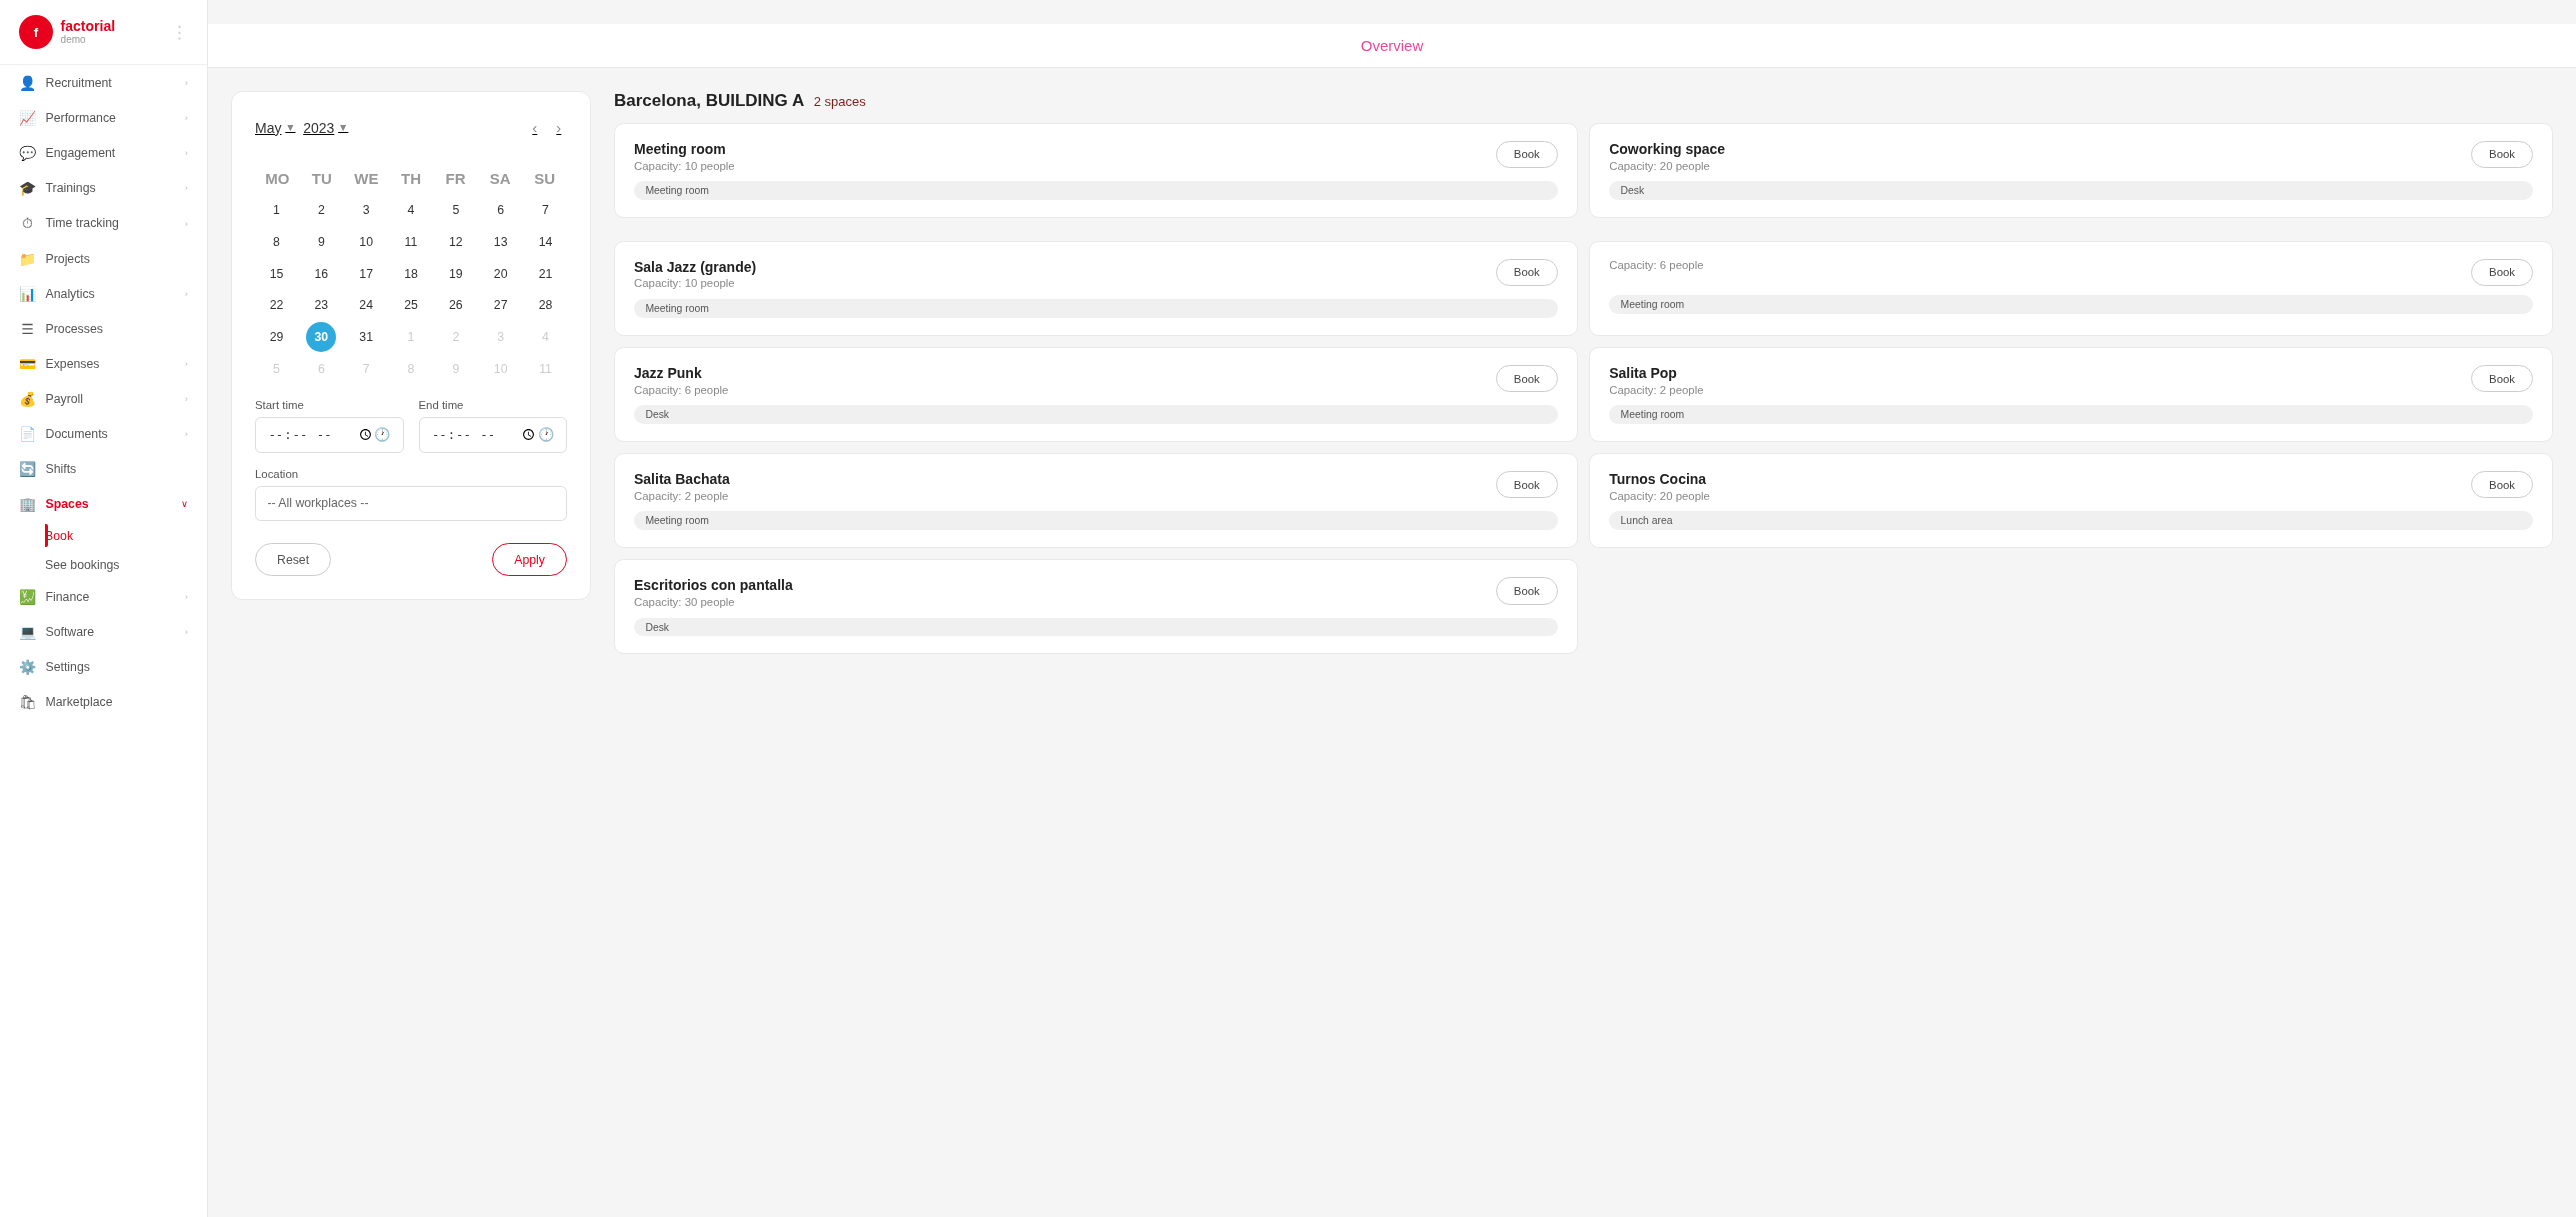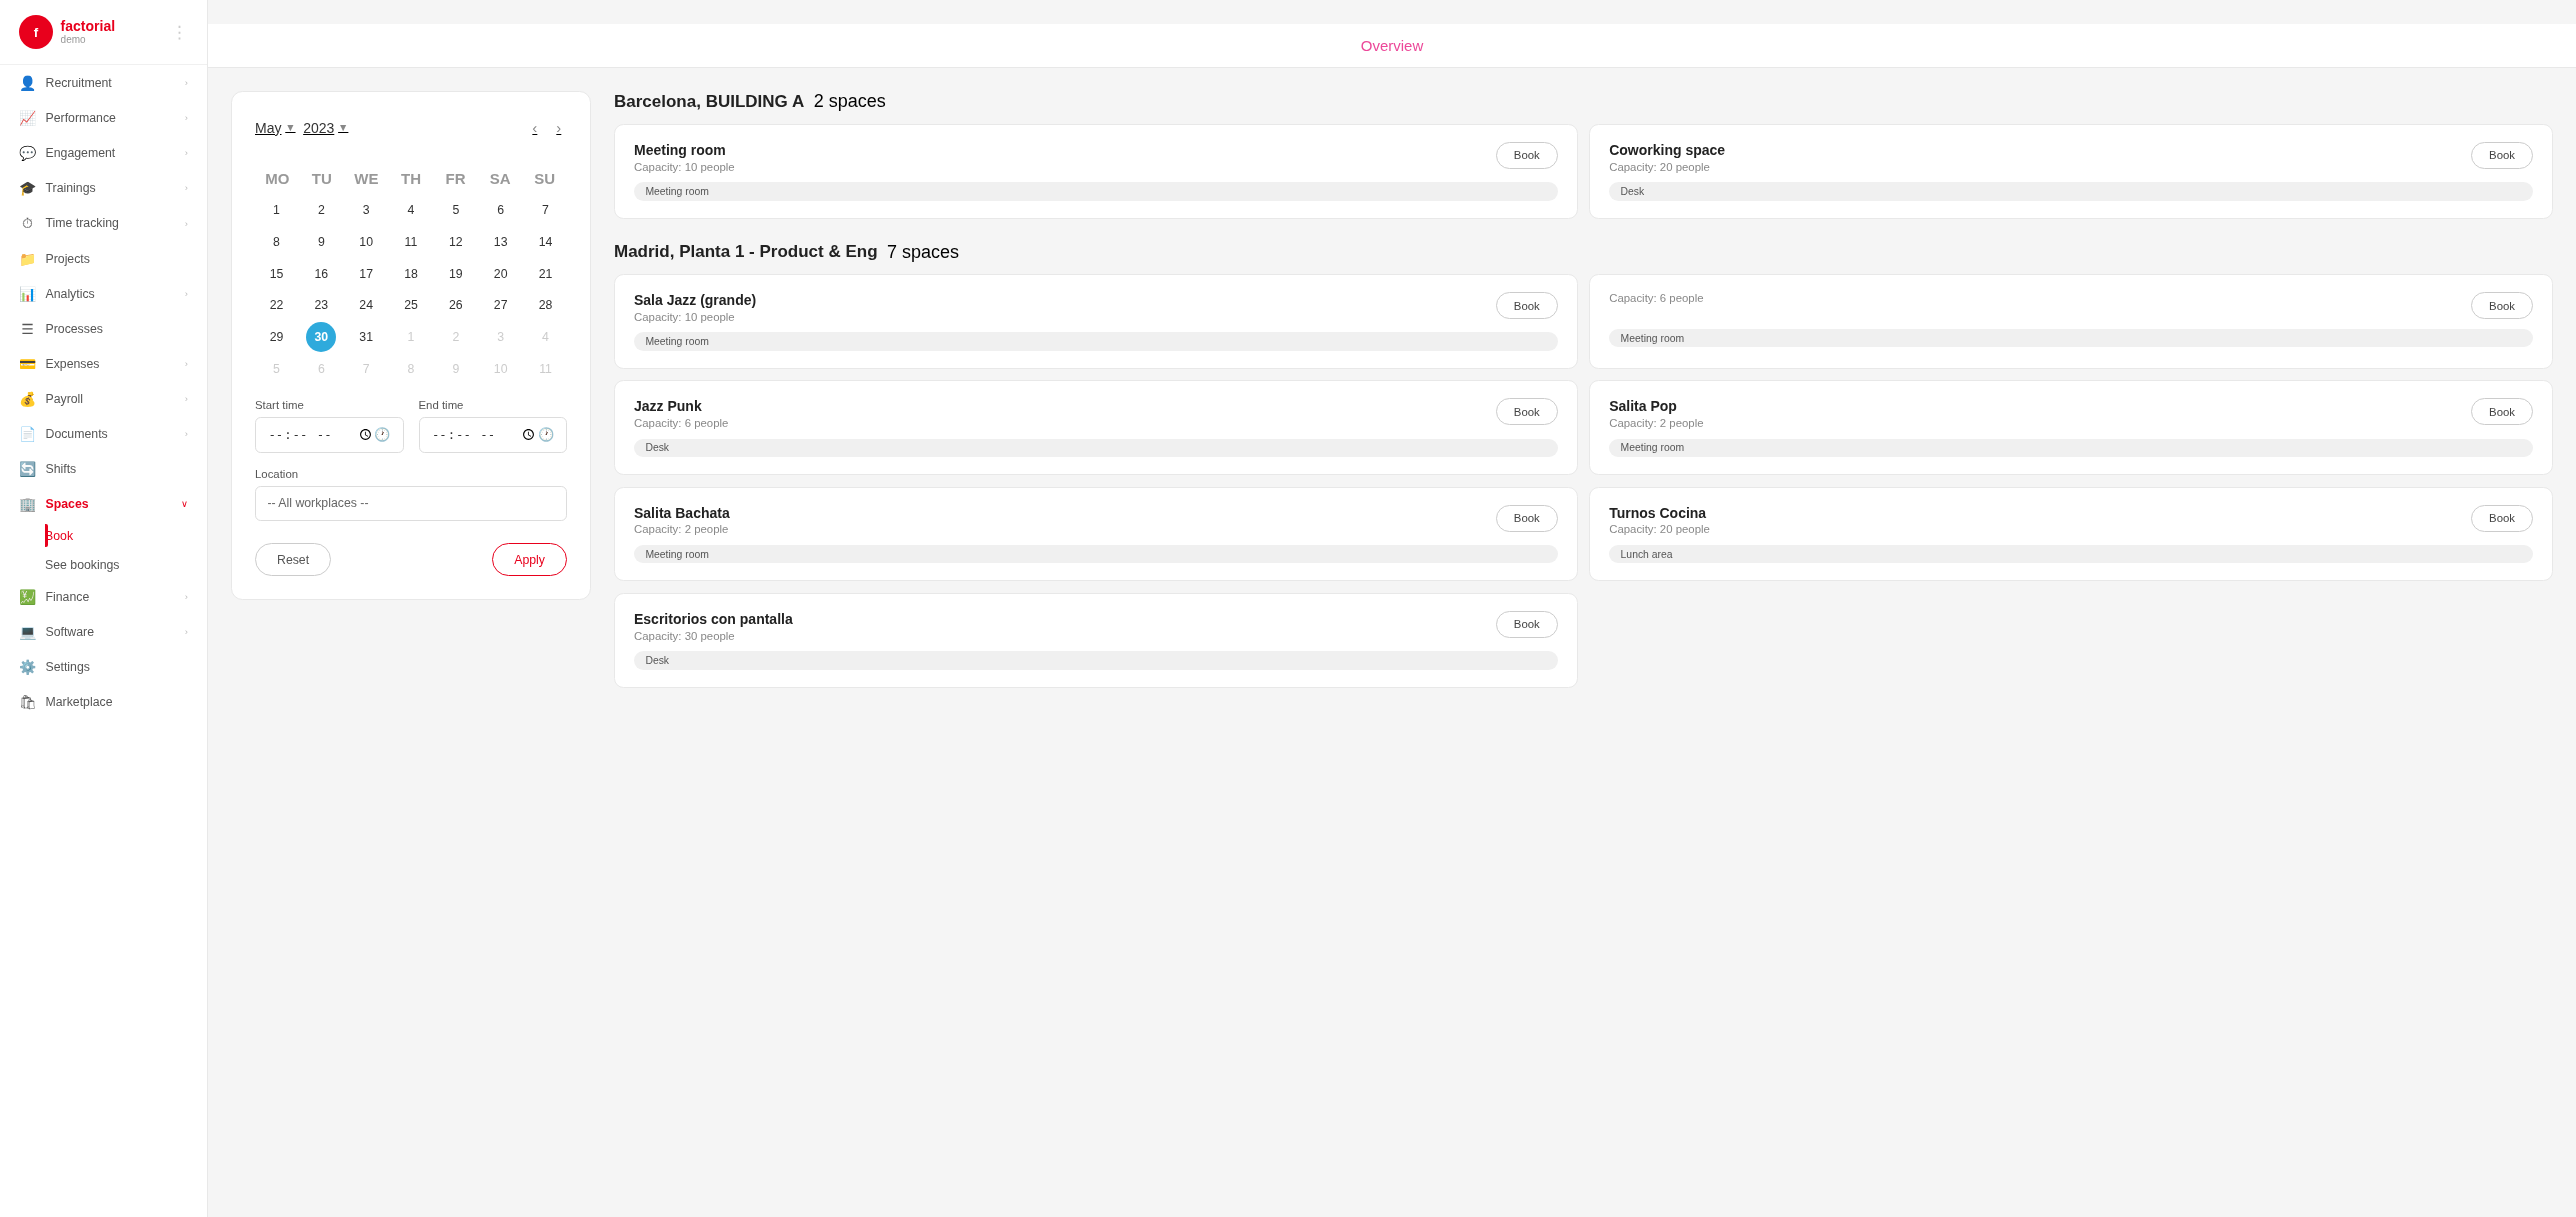"2 spaces" .spaces-badge { color: #000000 -> #7f1d1d; font-size: 18px -> 13px }
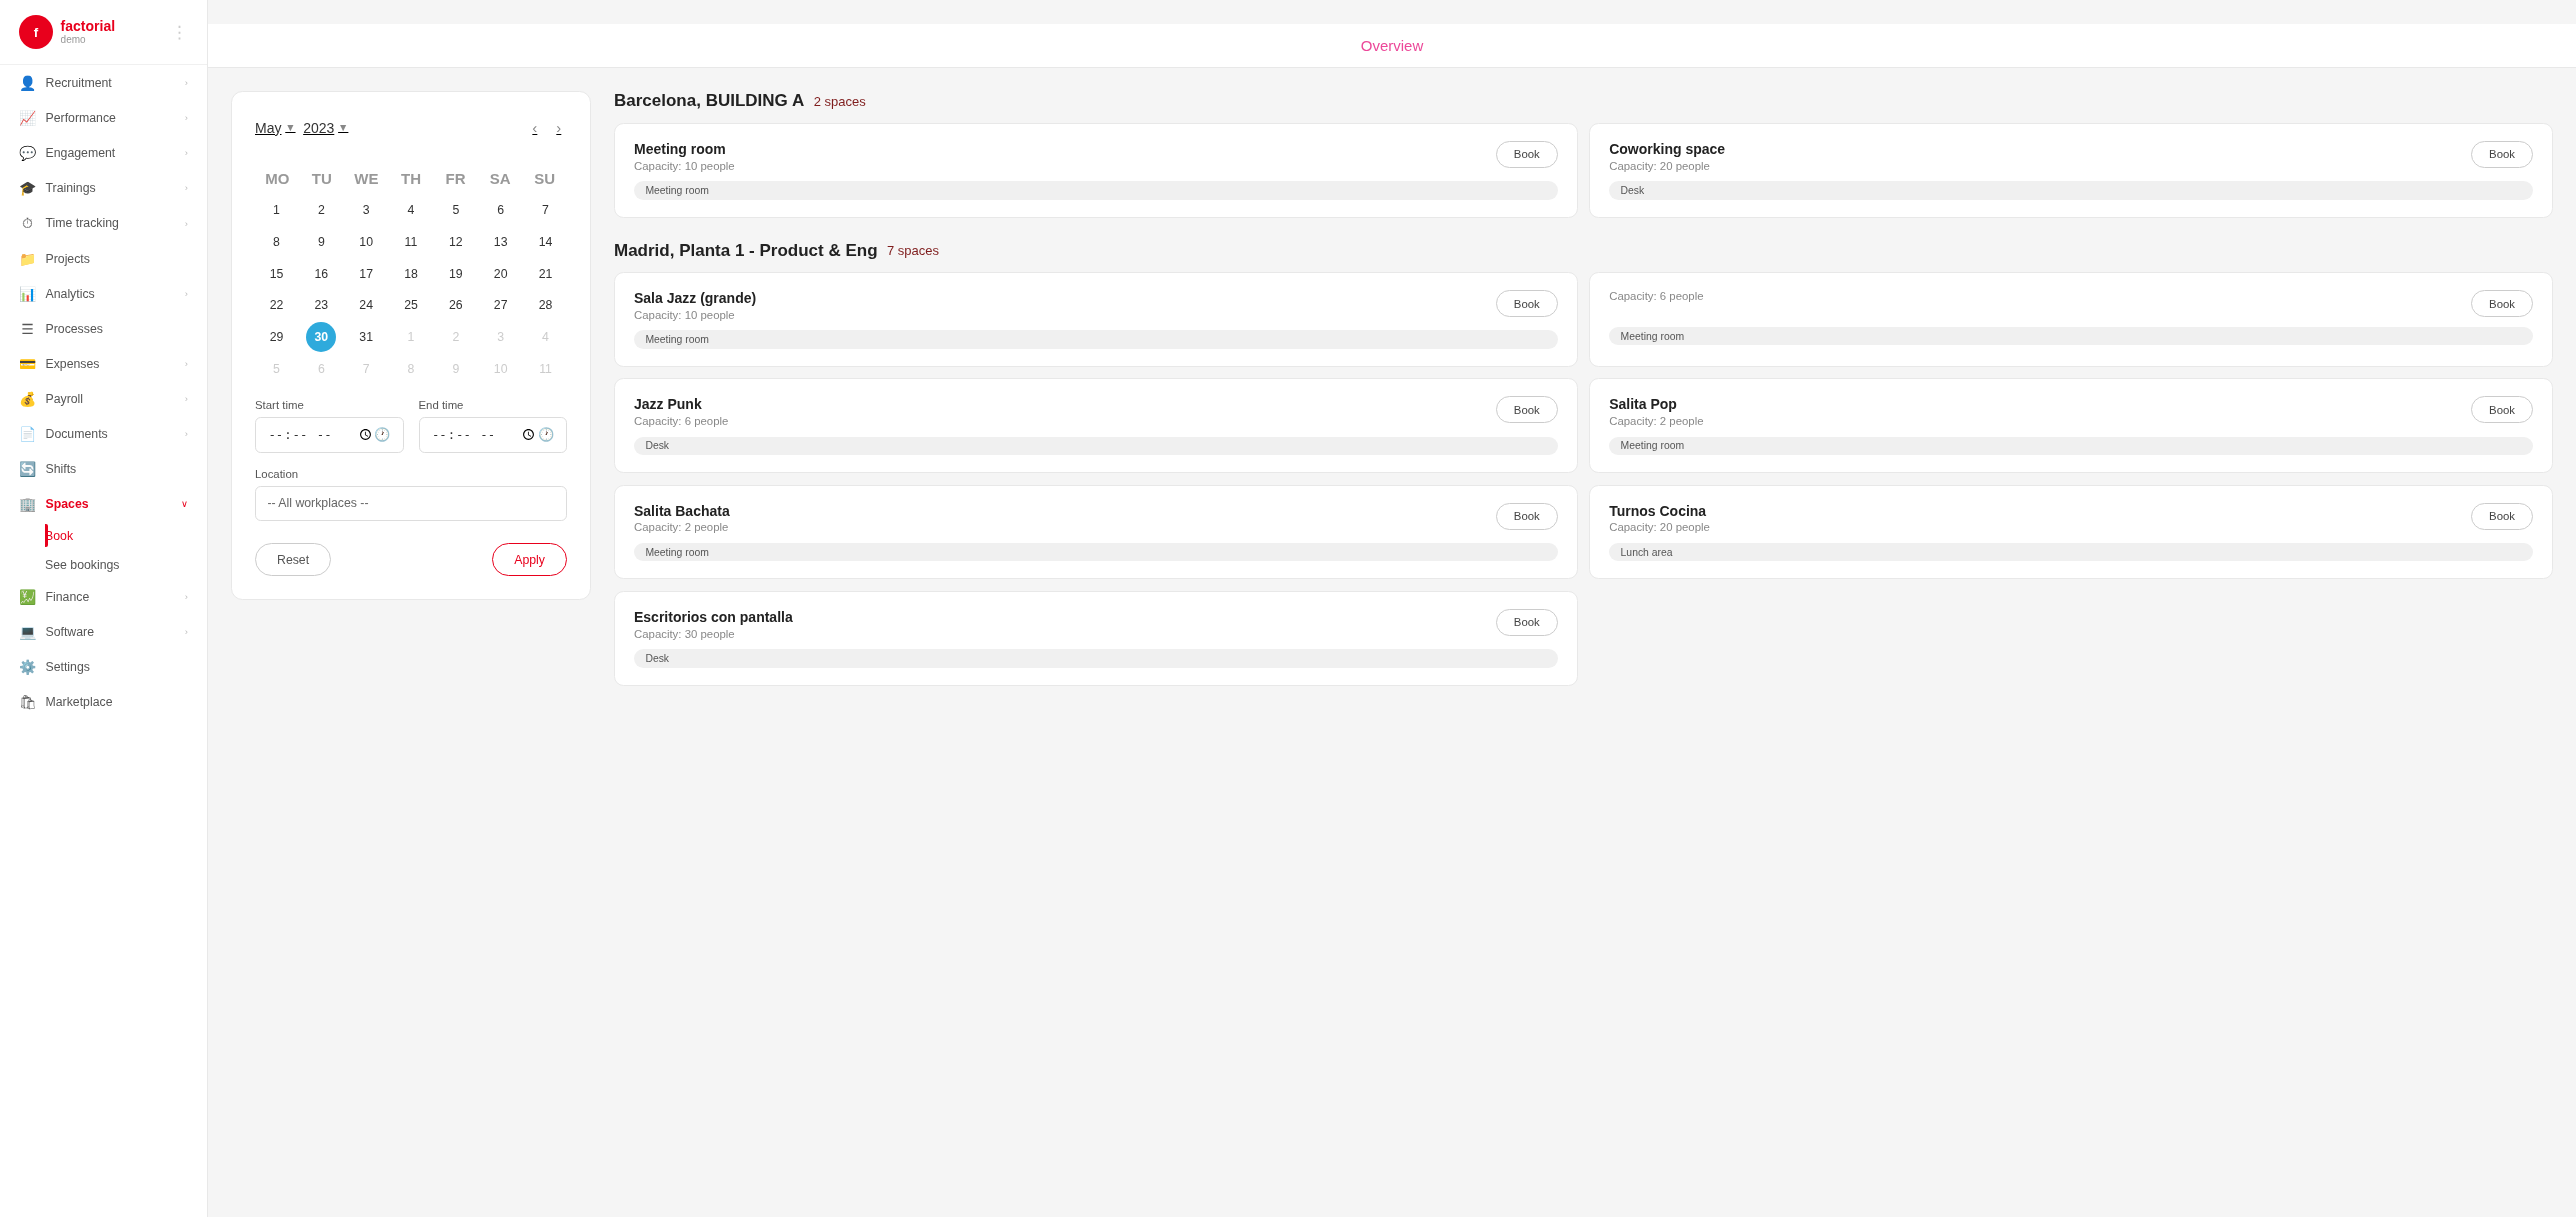"Madrid, Planta 1 - Product" div.location-title { html: <div> <span>Madrid, Planta 1 - Product &amp; Eng</span> <span>7 spaces</span> </div> -> none }
